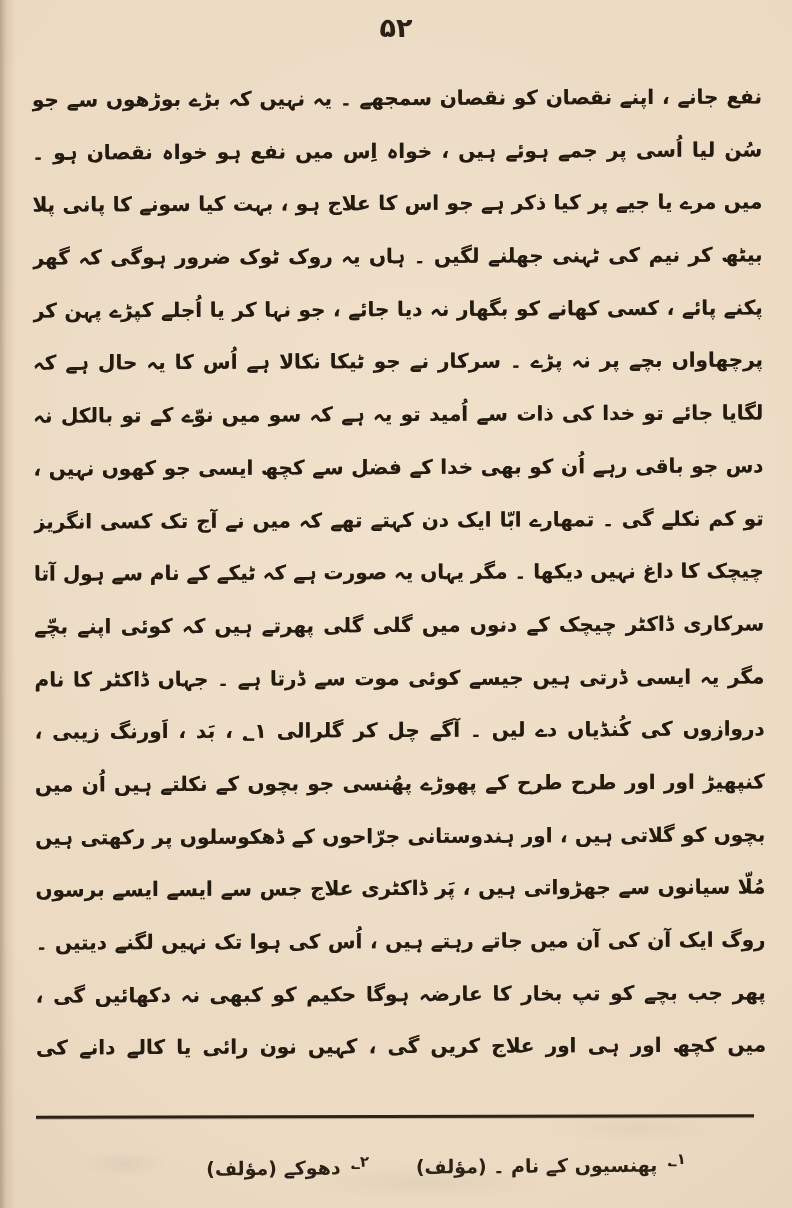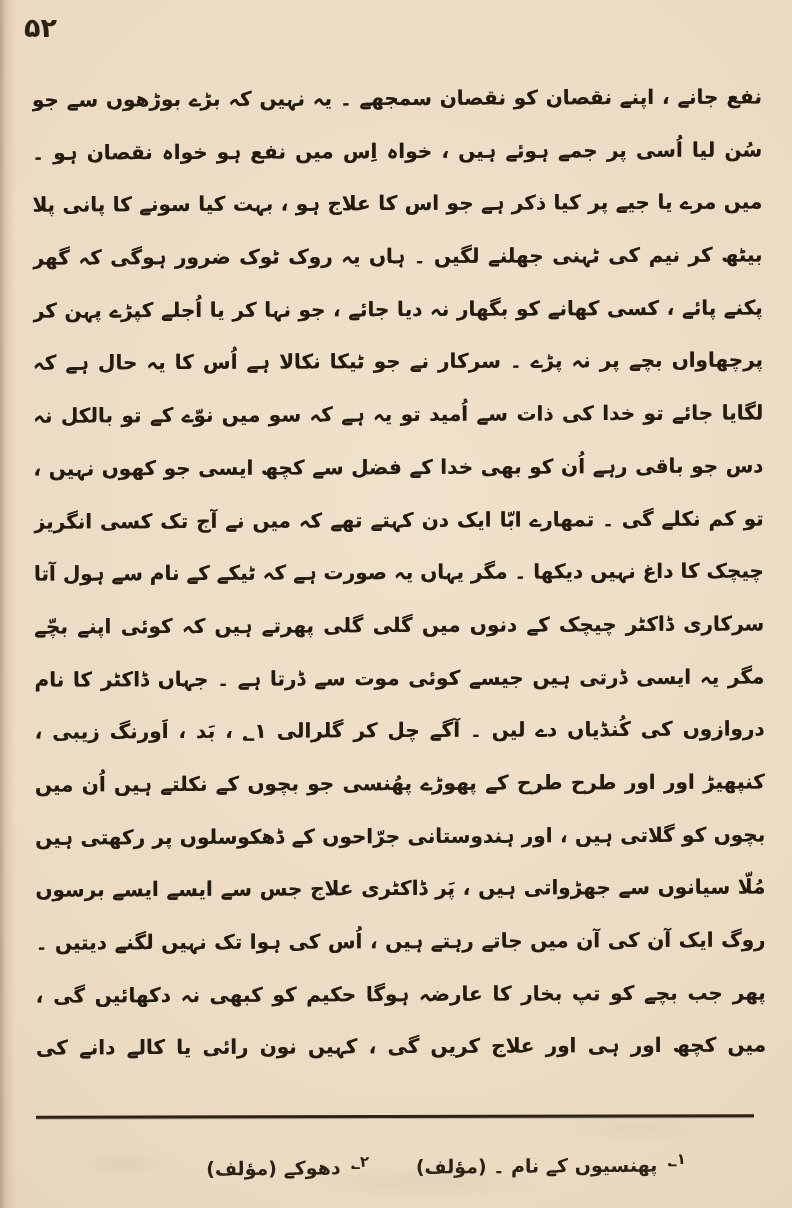"۵۲" .pageno { margin-left: 24px -> none; text-align: left -> center }
